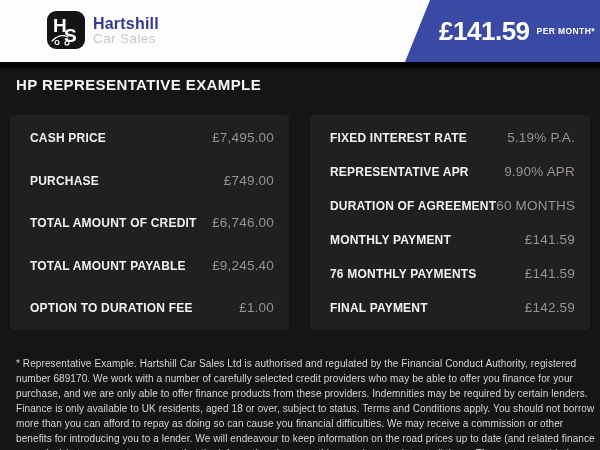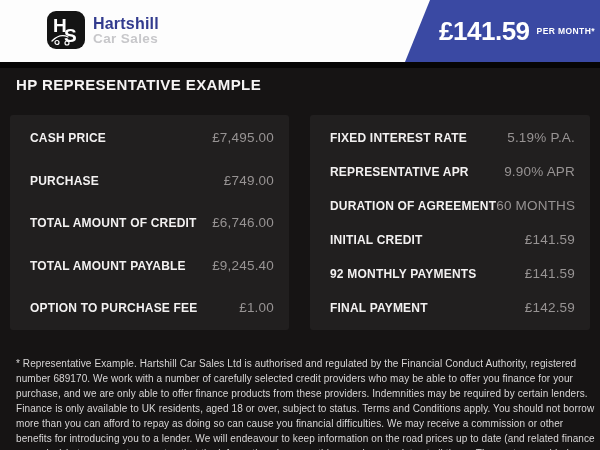"Car Sales" .brand-sub { font-weight: bold -> normal }
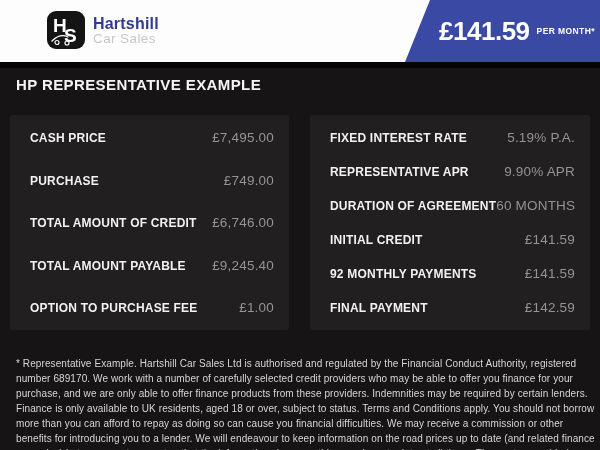"INITIAL CREDIT" span.lbl { text: INITIAL CREDIT -> MONTHLY PAYMENT }
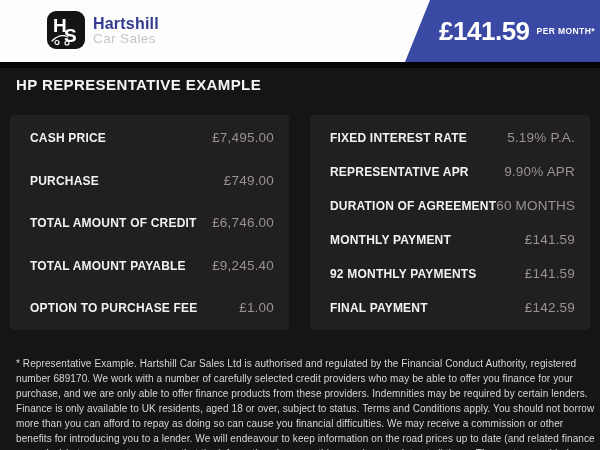"92 MONTHLY PAYMENTS" span.lbl { text: 92 -> 76 }
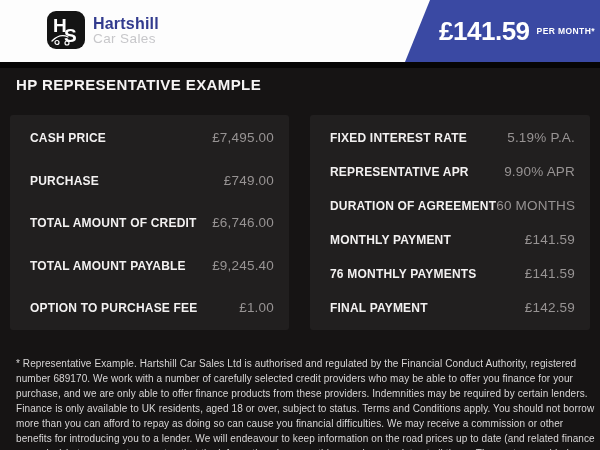"OPTION TO PURCHASE FEE" span.lbl { text: PURCHASE -> DURATION }
